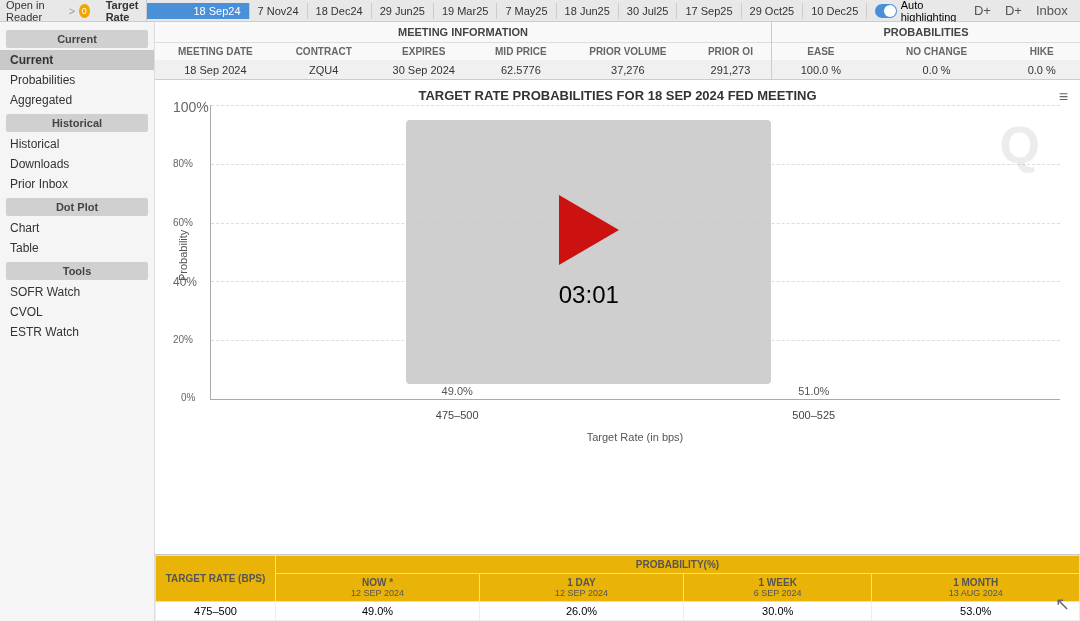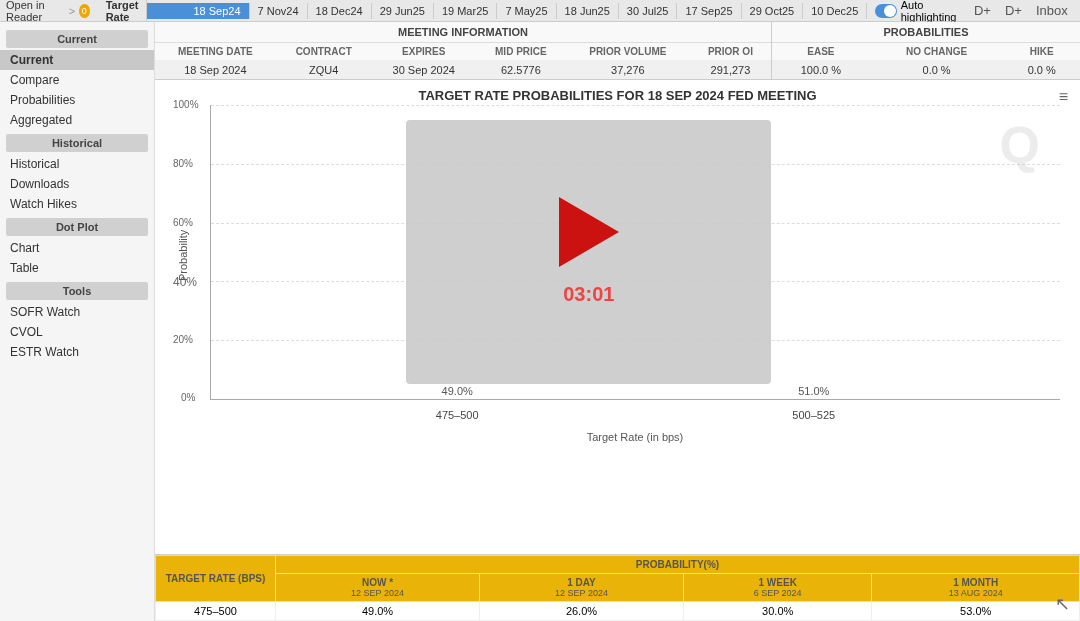"Compare" div.sidebar-item { html: <div>Compare</div> -> none }
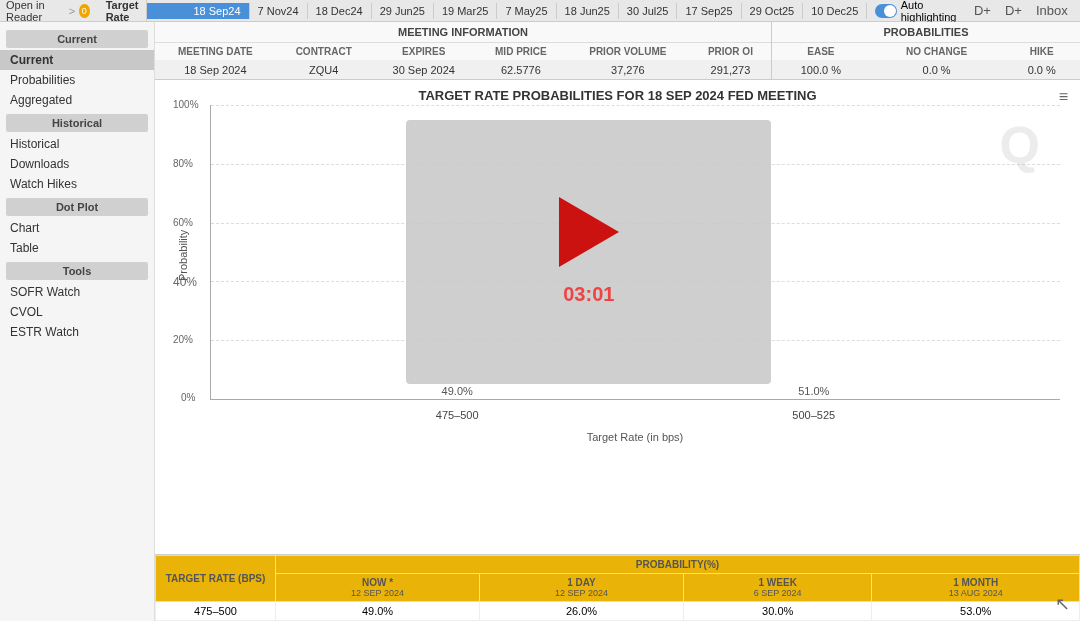"100%" span { font-size: 10px -> 14px }
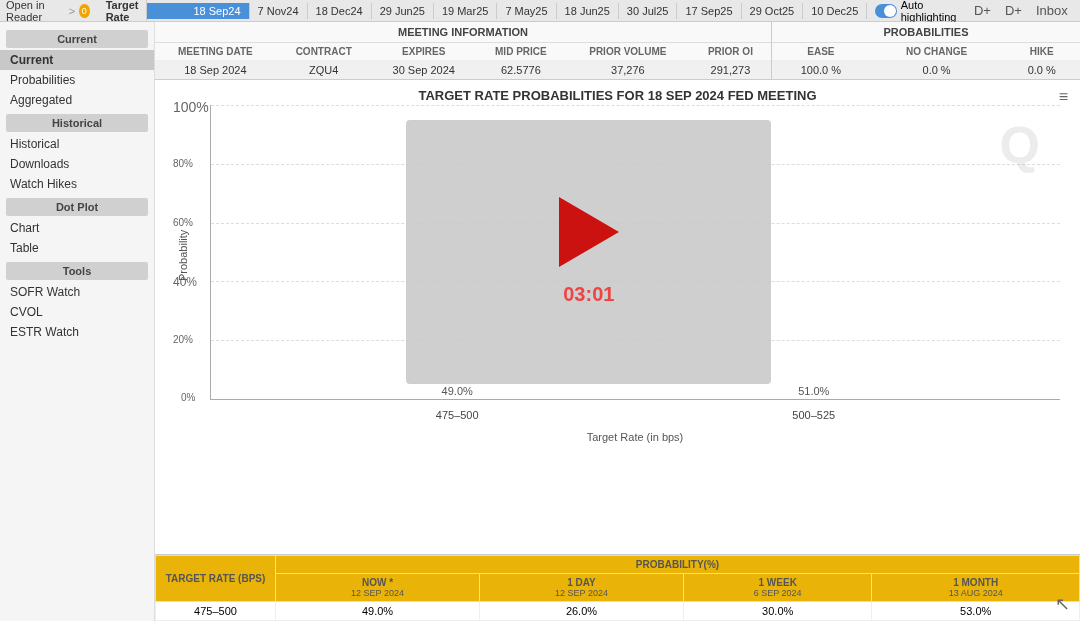"Watch Hikes" div.sidebar-item { text: Watch Hikes -> Prior Inbox }
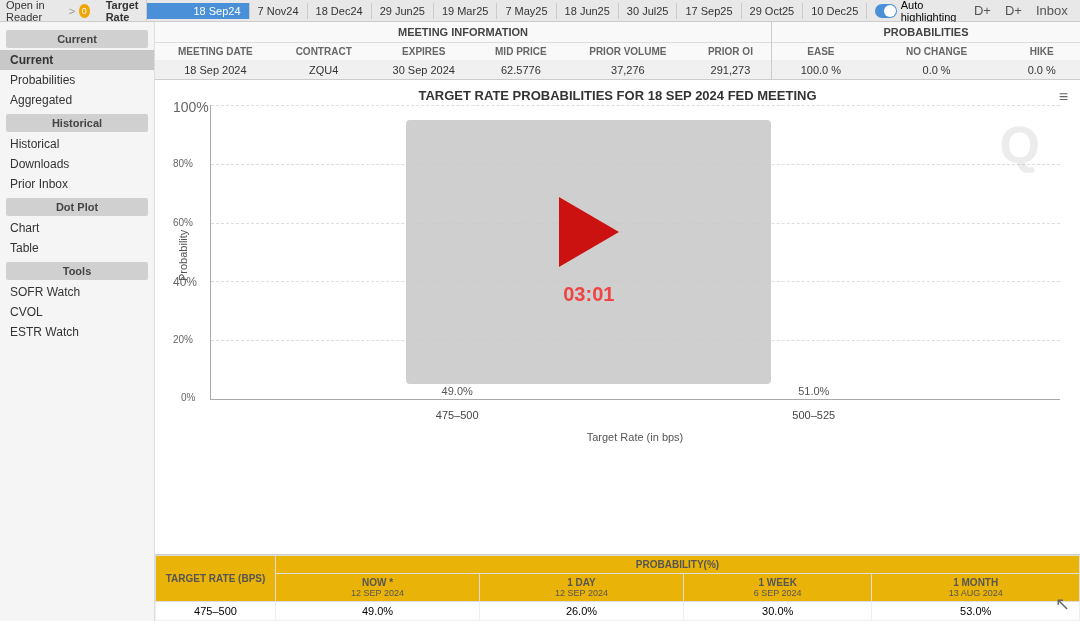"03:01" .timer { color: #ef4444 -> #000000; font-size: 20px -> 24px; font-weight: bold -> normal }
